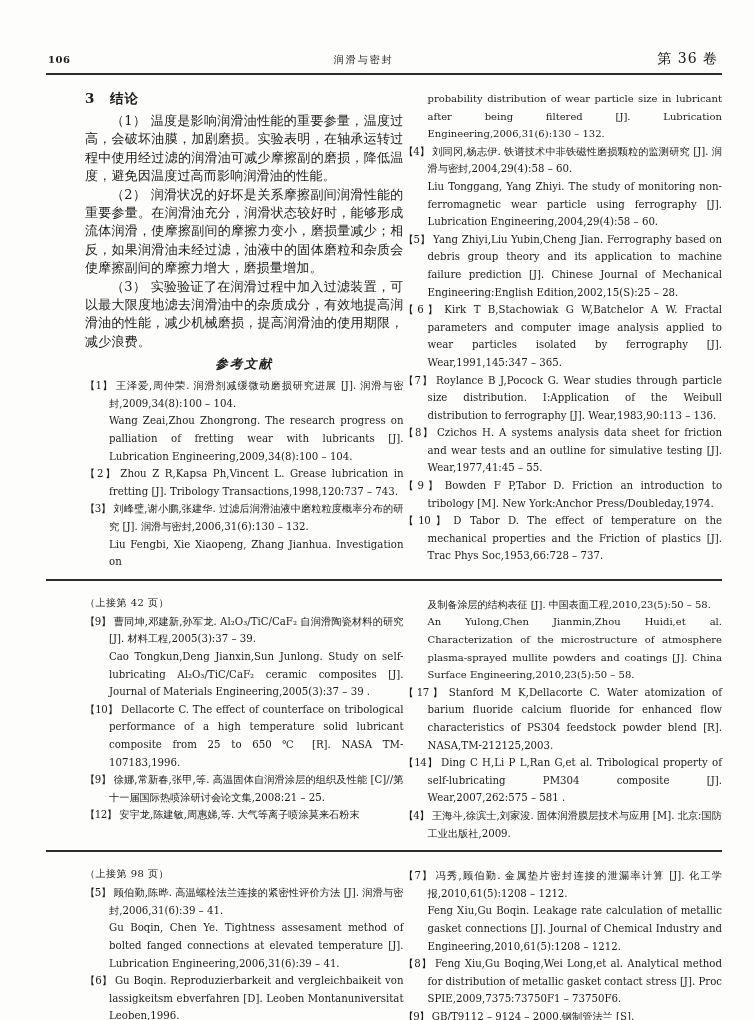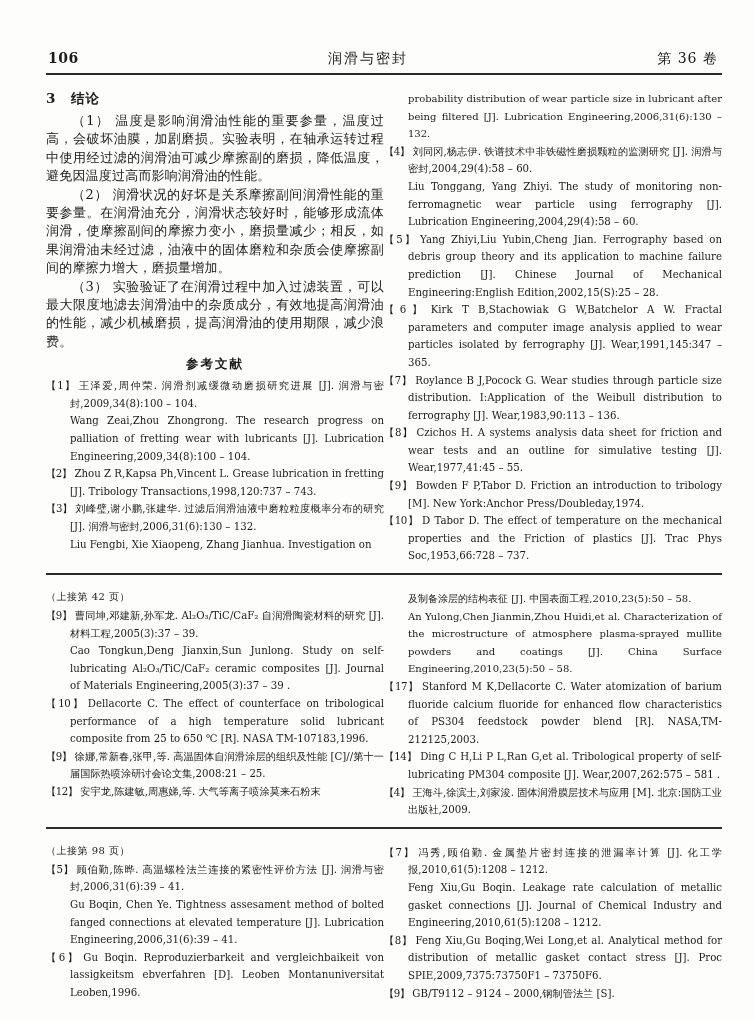"106" .page-num { font-size: 14px -> 10px }
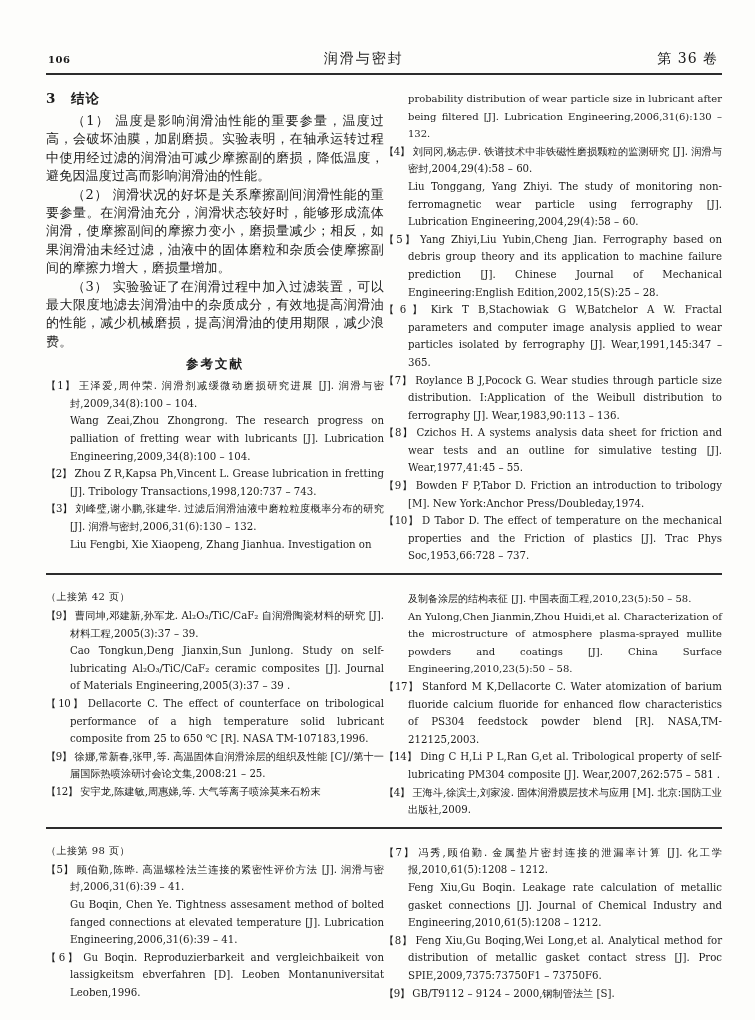"润滑与密封" .journal-title { font-size: 14px -> 10px }
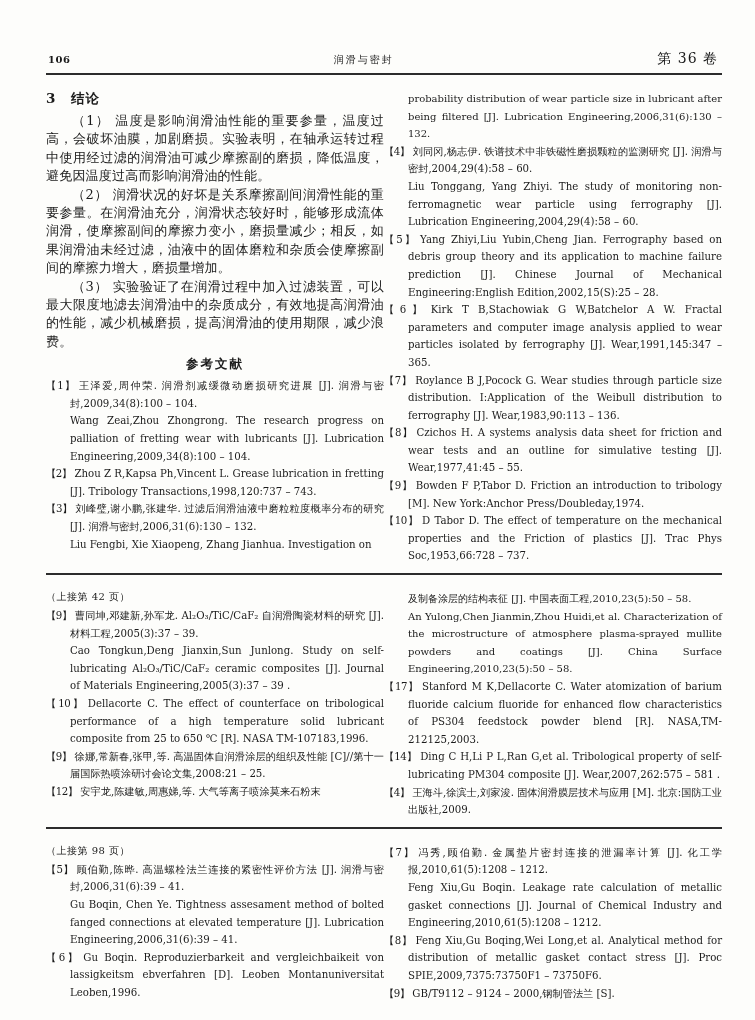"3 结论" .columns { margin-left: none -> 39px }
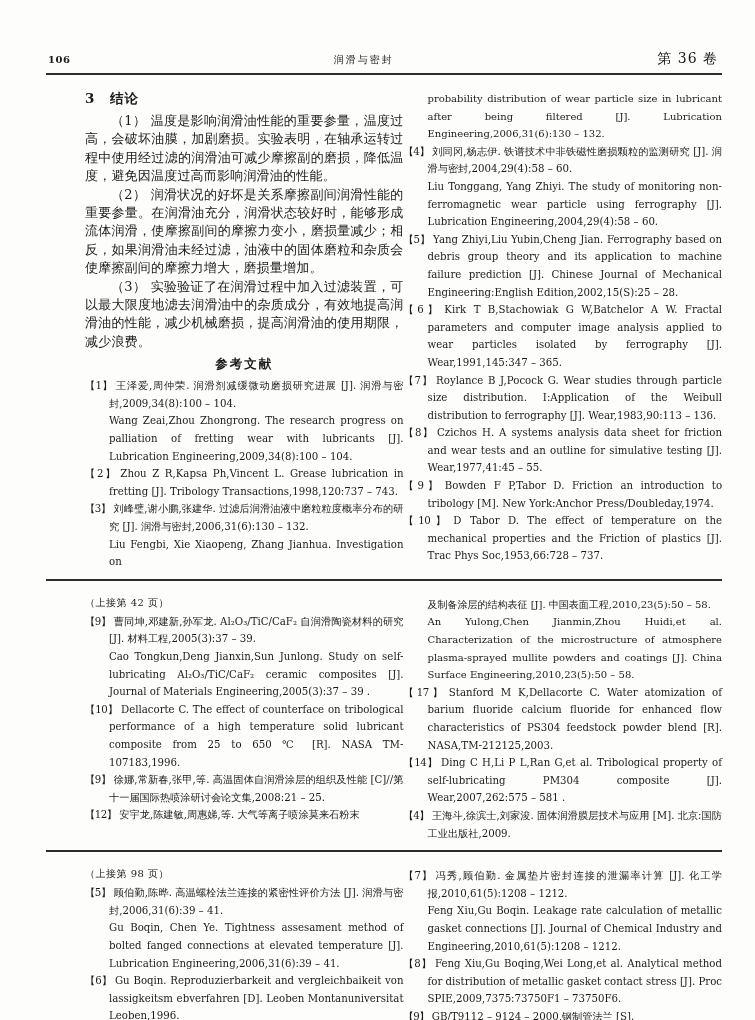"参考文献" .refs-heading { font-style: none -> italic }
